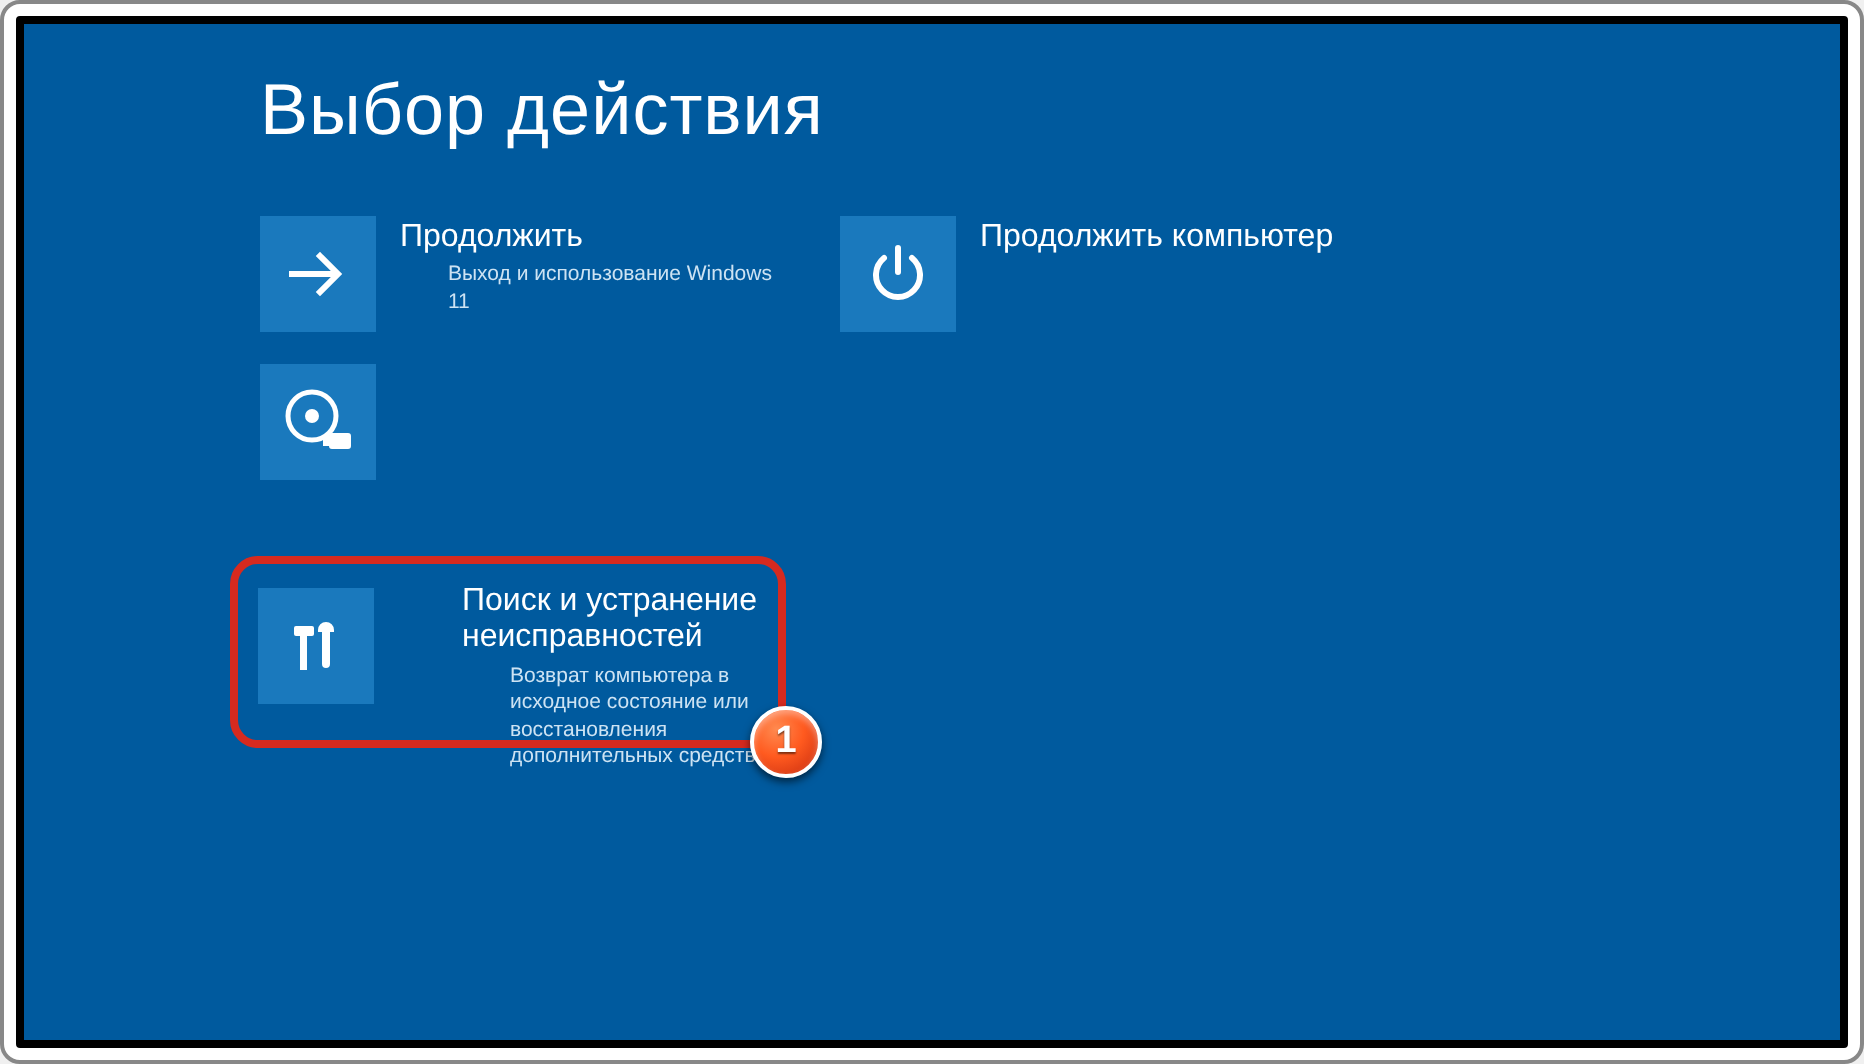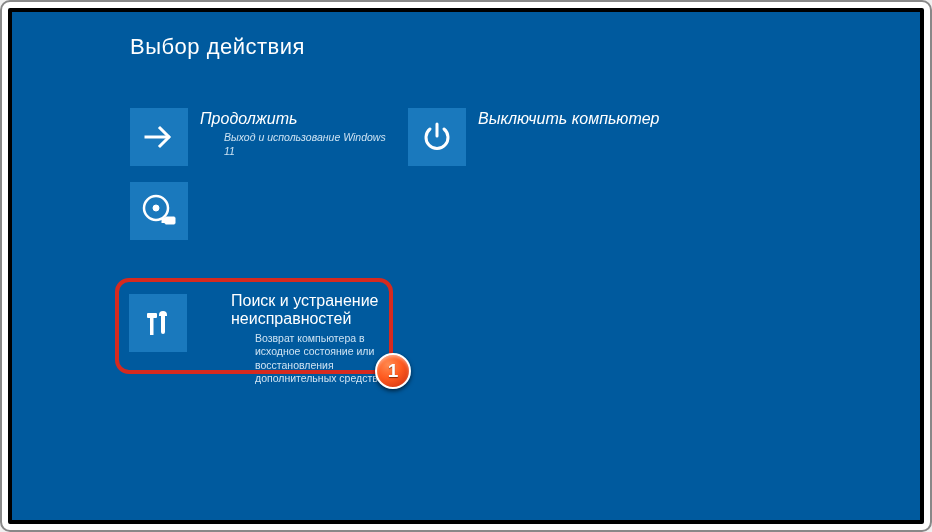"Выбор действия" .title { font-size: 22px -> 36px }
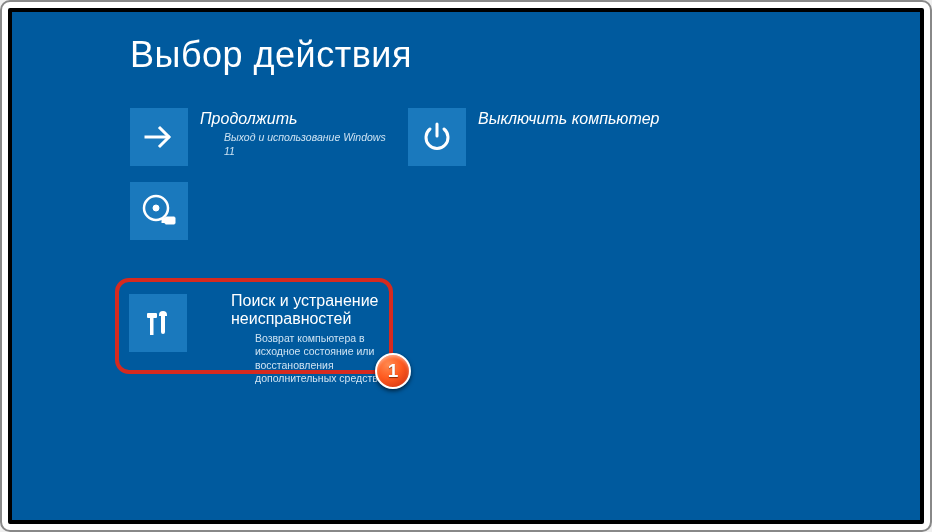"Продолжить" .row { font-style: italic -> none; gap: 20px -> 32px }
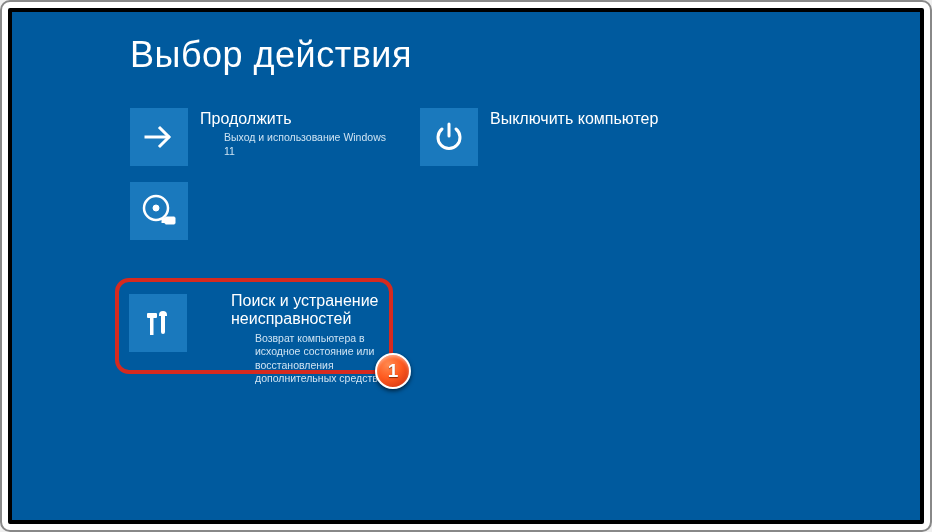"Выключить компьютер" div.tile-title { text: Выключить -> Продолжить }
